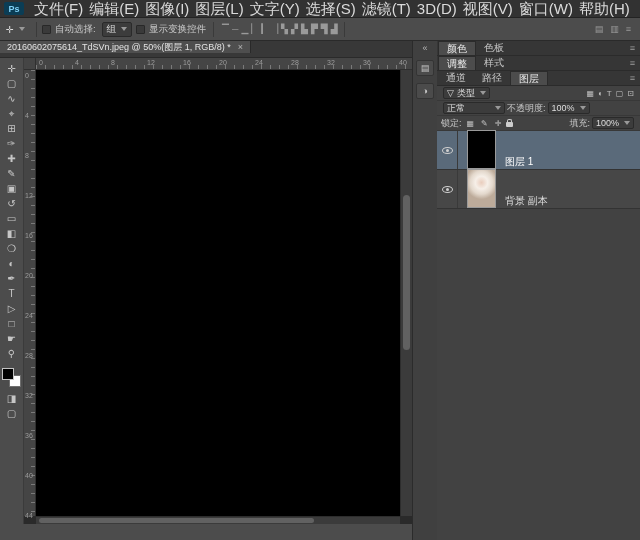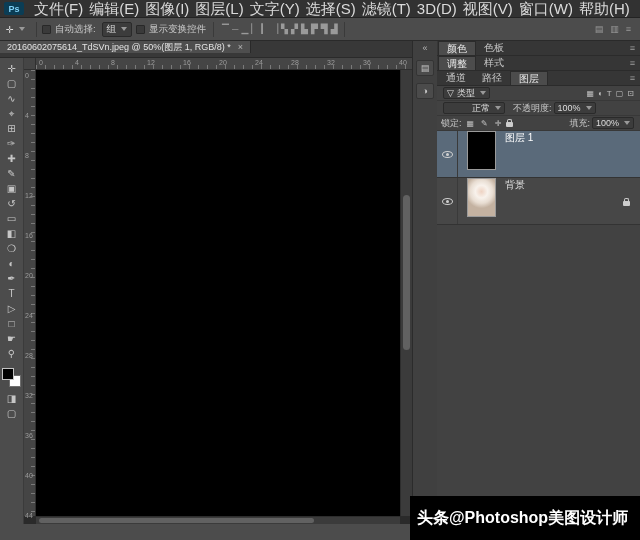"正常" .dd.blend { justify-content: flex-end -> space-between }
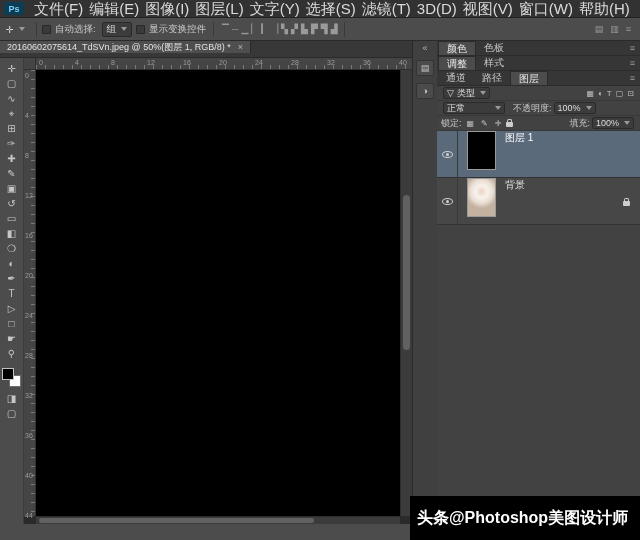"不透明度:" .opacity-label { margin-left: 6px -> none }
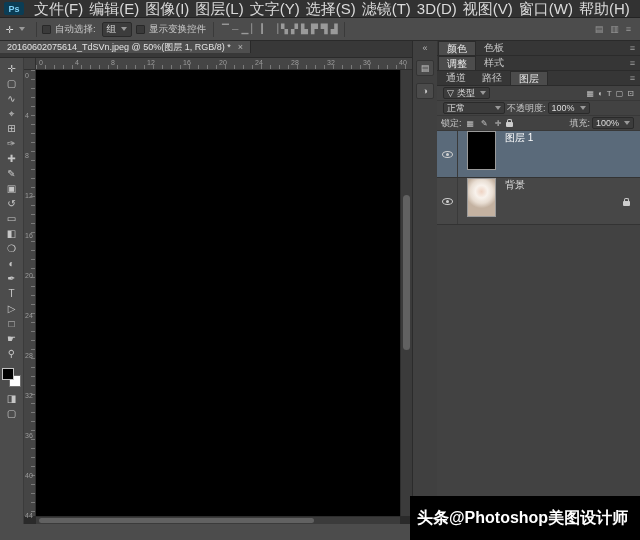"图层 1" .layer-row { align-items: flex-start -> flex-end; height: 47px -> 39px }
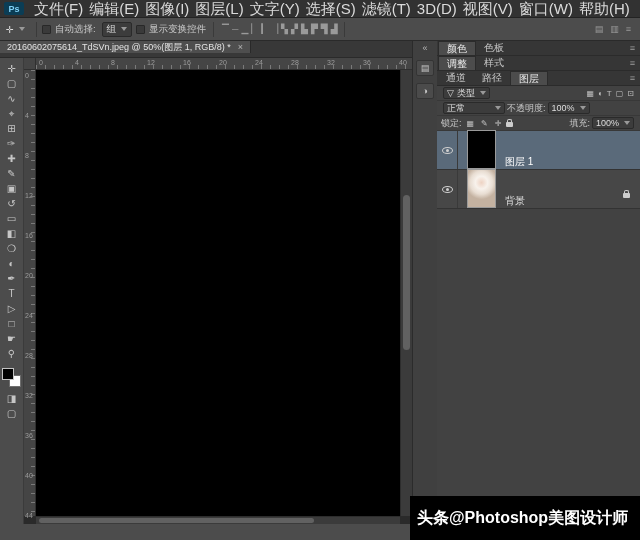"背景 副本" div.layer-row { html: none -> <div> <span> <span></span> </span> <div></div> <span>背景 副本</span> </div> }
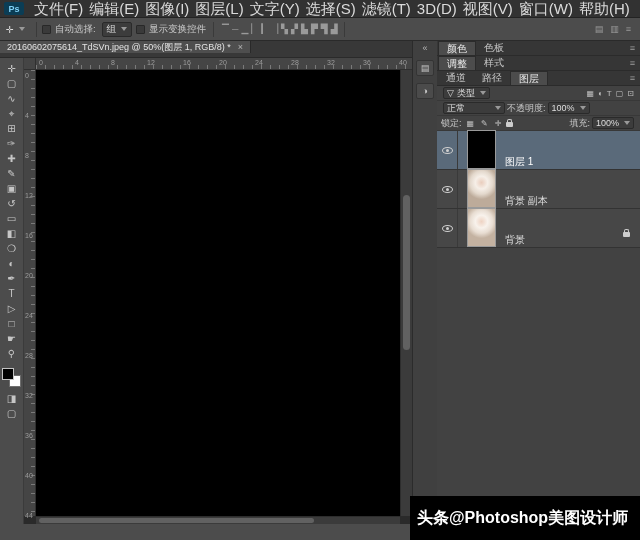"背景" div.layer-row { html: <div> <span> <span></span> </span> <div></div> <span>背景</span> <span></span> </div> -> none }
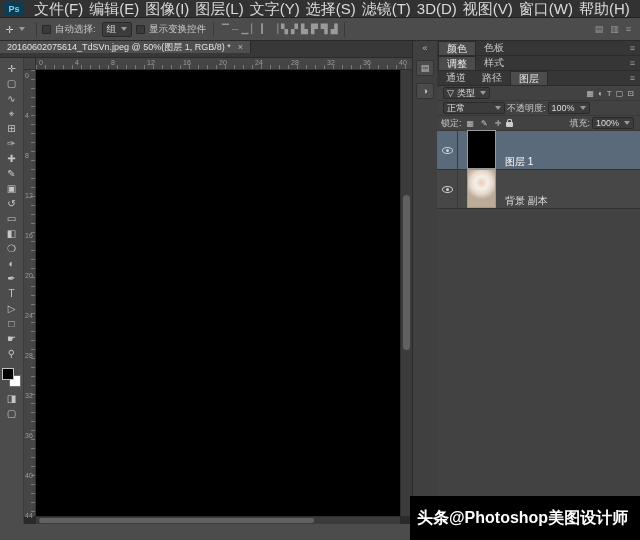"头条@Photoshop美图设计师" div.watermark { html: <div> <span>头条@Photoshop美图设计师</span> </div> -> none }
